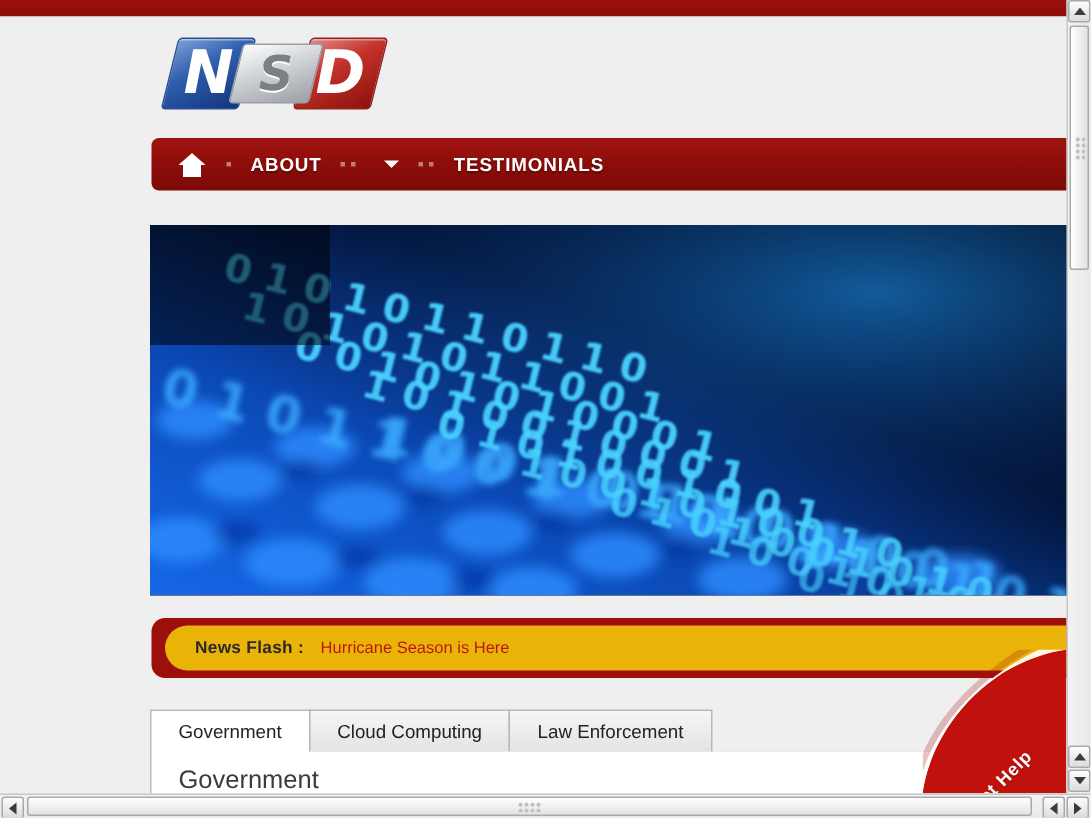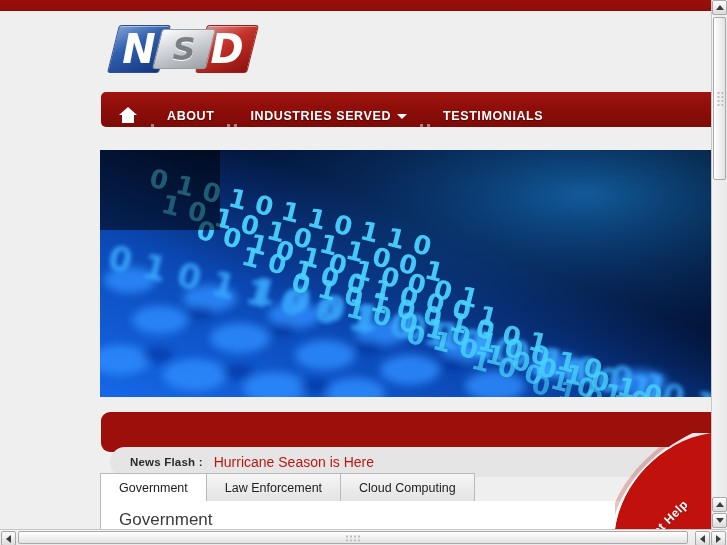"ABOUT" .navbar { align-items: flex-end -> center }
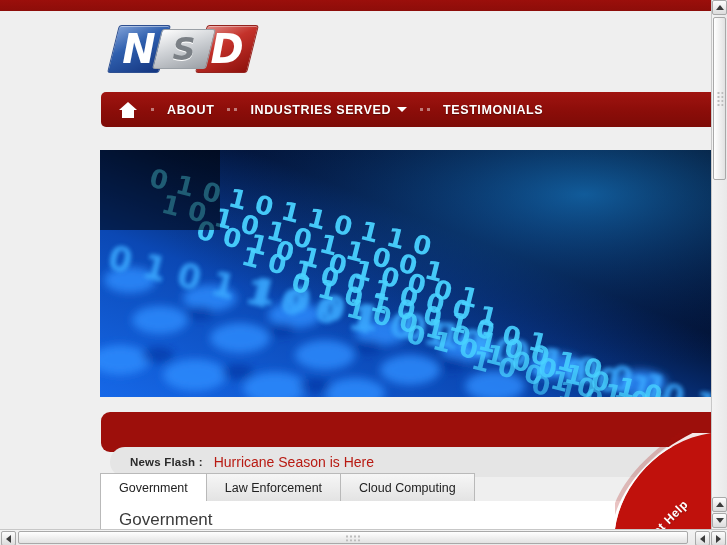"INDUSTRIES SERVED" span { html: <span>INDUSTRIES SERVED</span> -> none }
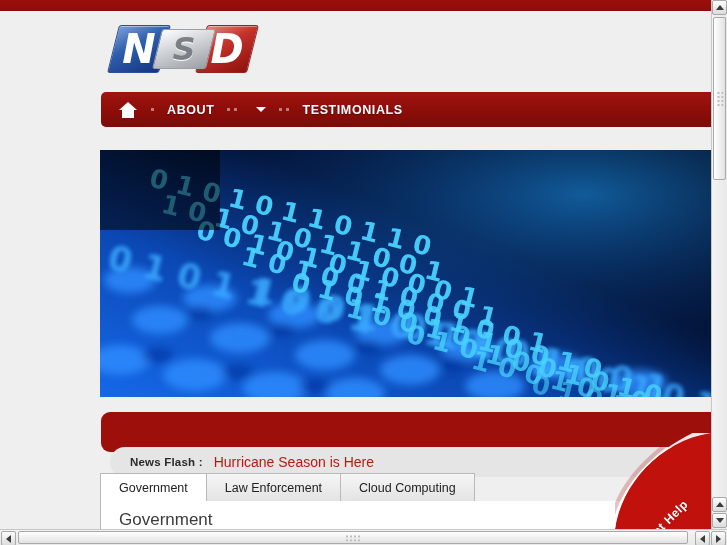"News Flash :" .newsflash-inner { background: #e5e5e5 -> #eab308; margin-top: 30px -> none }
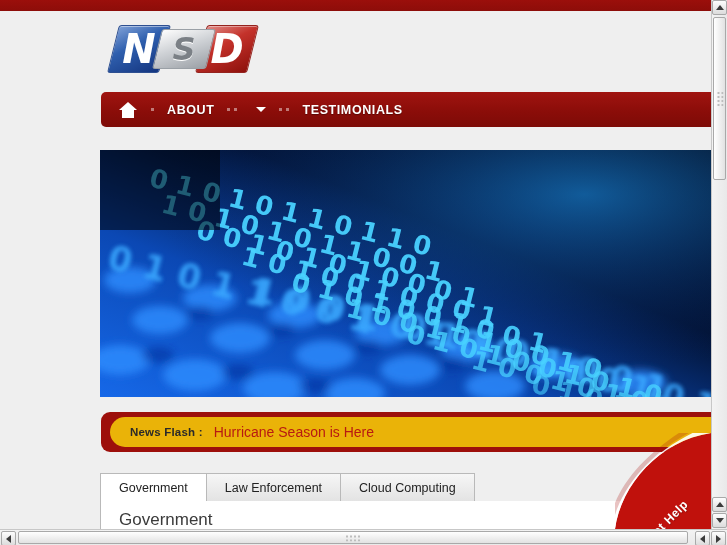"Hurricane Season is Here" .nf-text { font-size: 14px -> 11px }
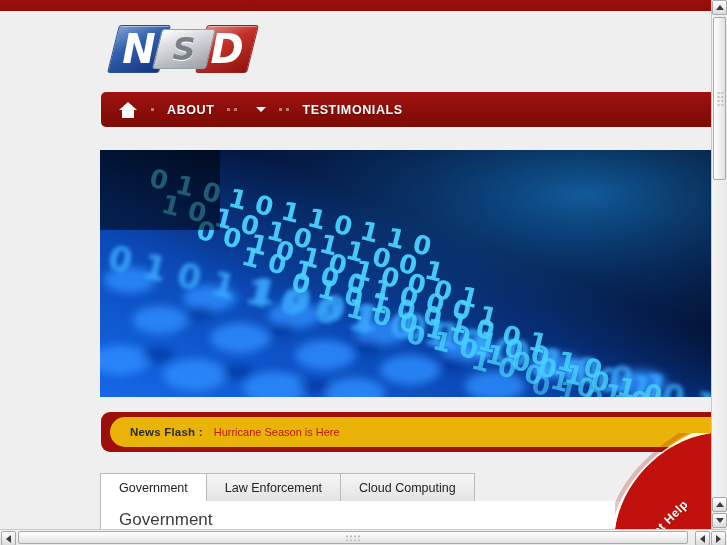"Law Enforcement" div.tab { order: before "Cloud Computing" -> after "Cloud Computing" }
